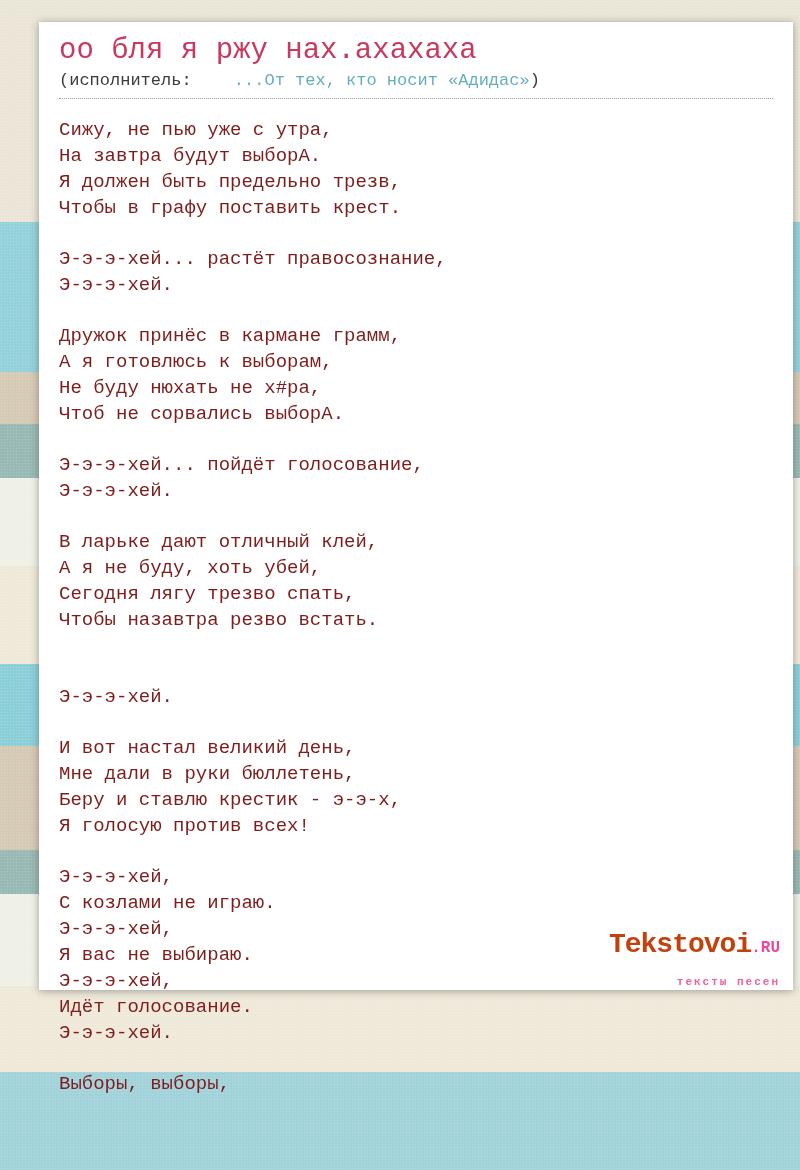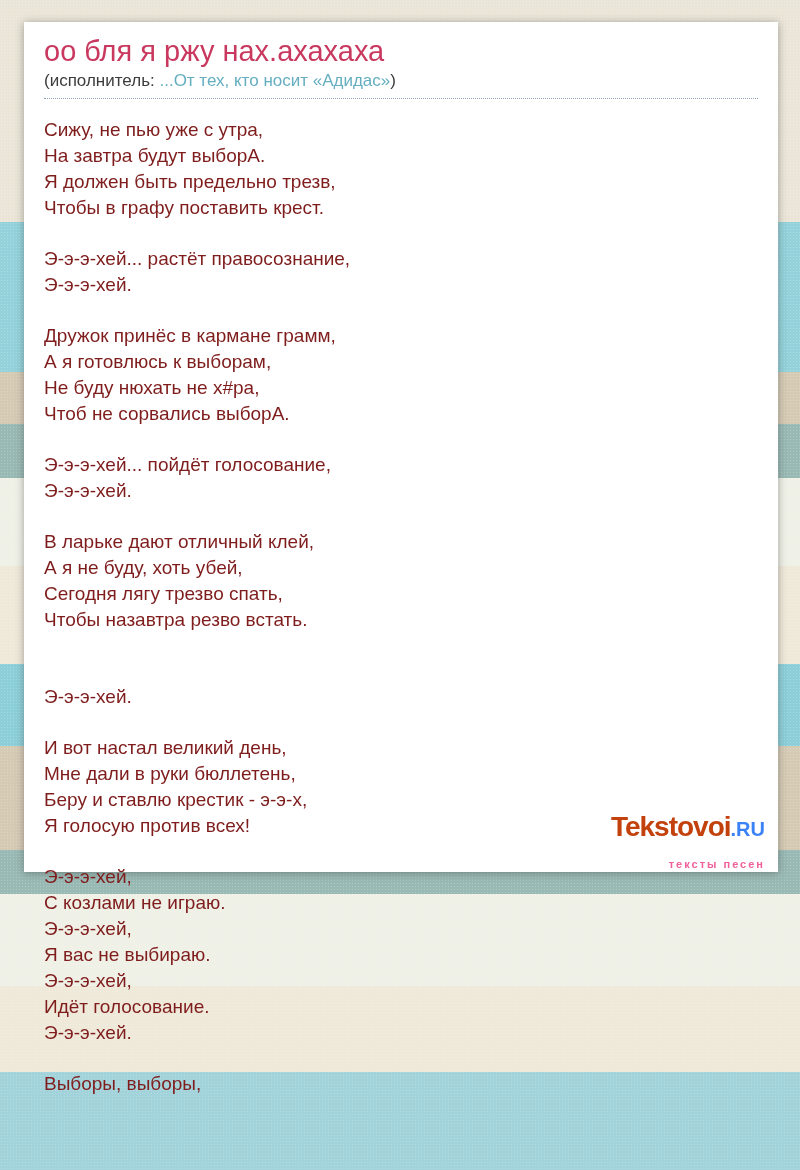"оо бля я ржу нах.ахахаха" .card { font-family: none -> Liberation Mono, monospace; height: 850px -> 968px; left: 24px -> 39px }
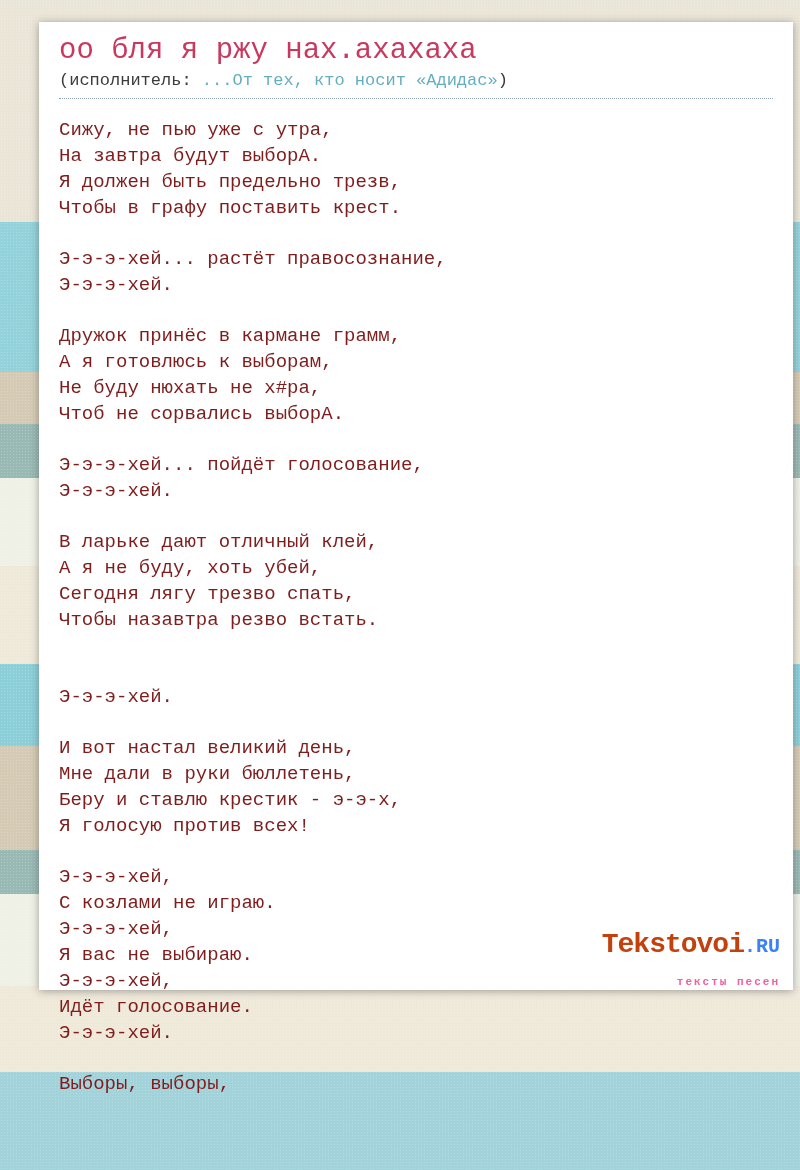"...От тех, кто носит «Адидас»" .artist a { margin-left: none -> 32px }
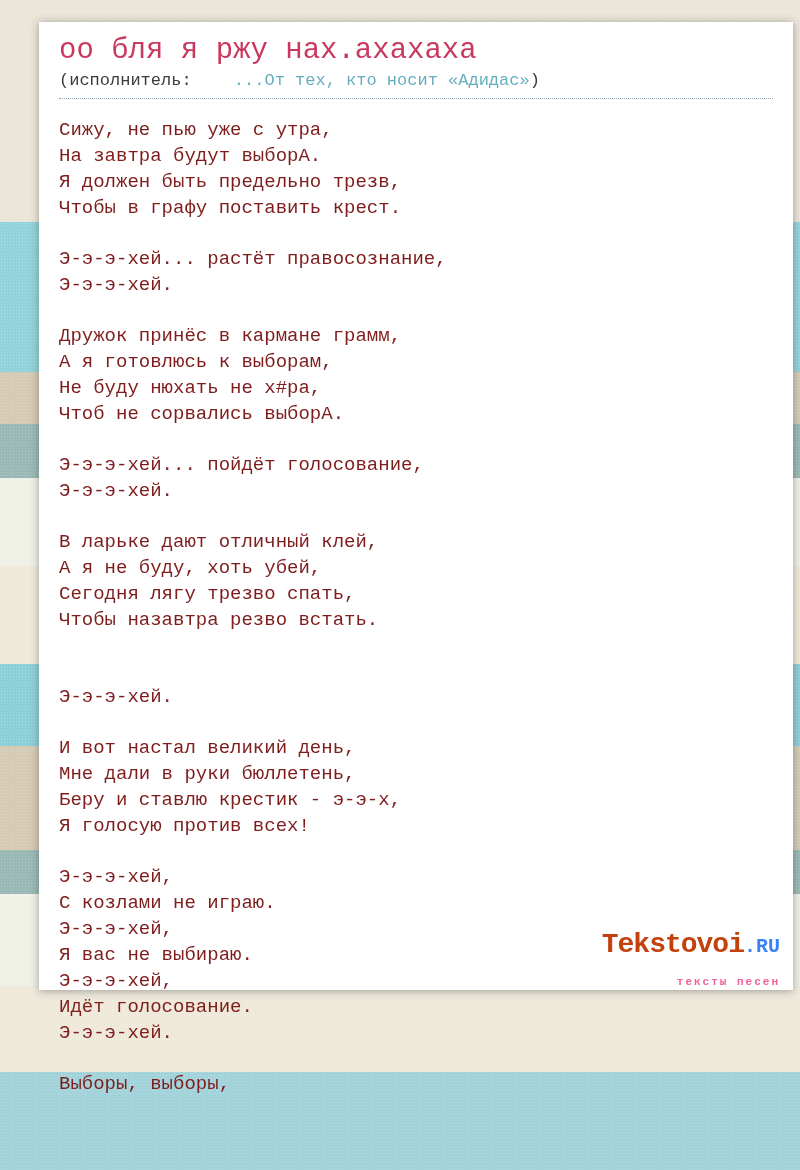".RU" .logo-ru { color: #3b82f6 -> #ec4899; font-size: 20px -> 16px }
